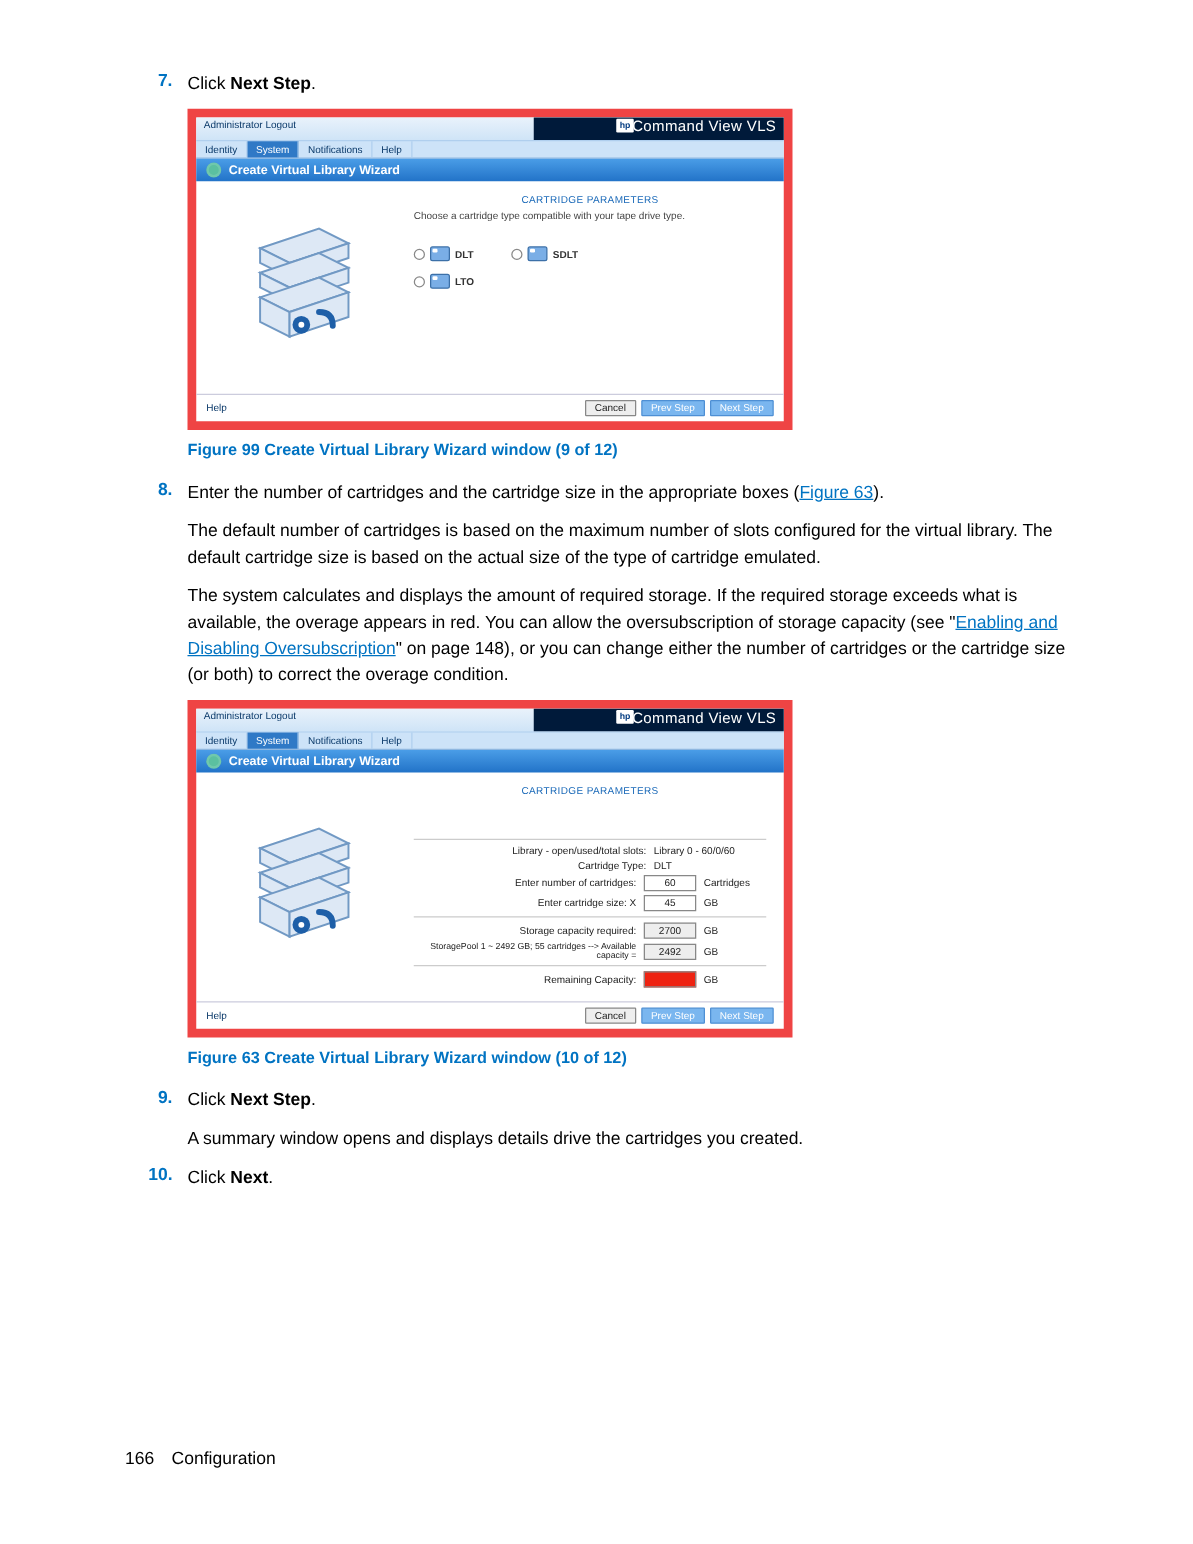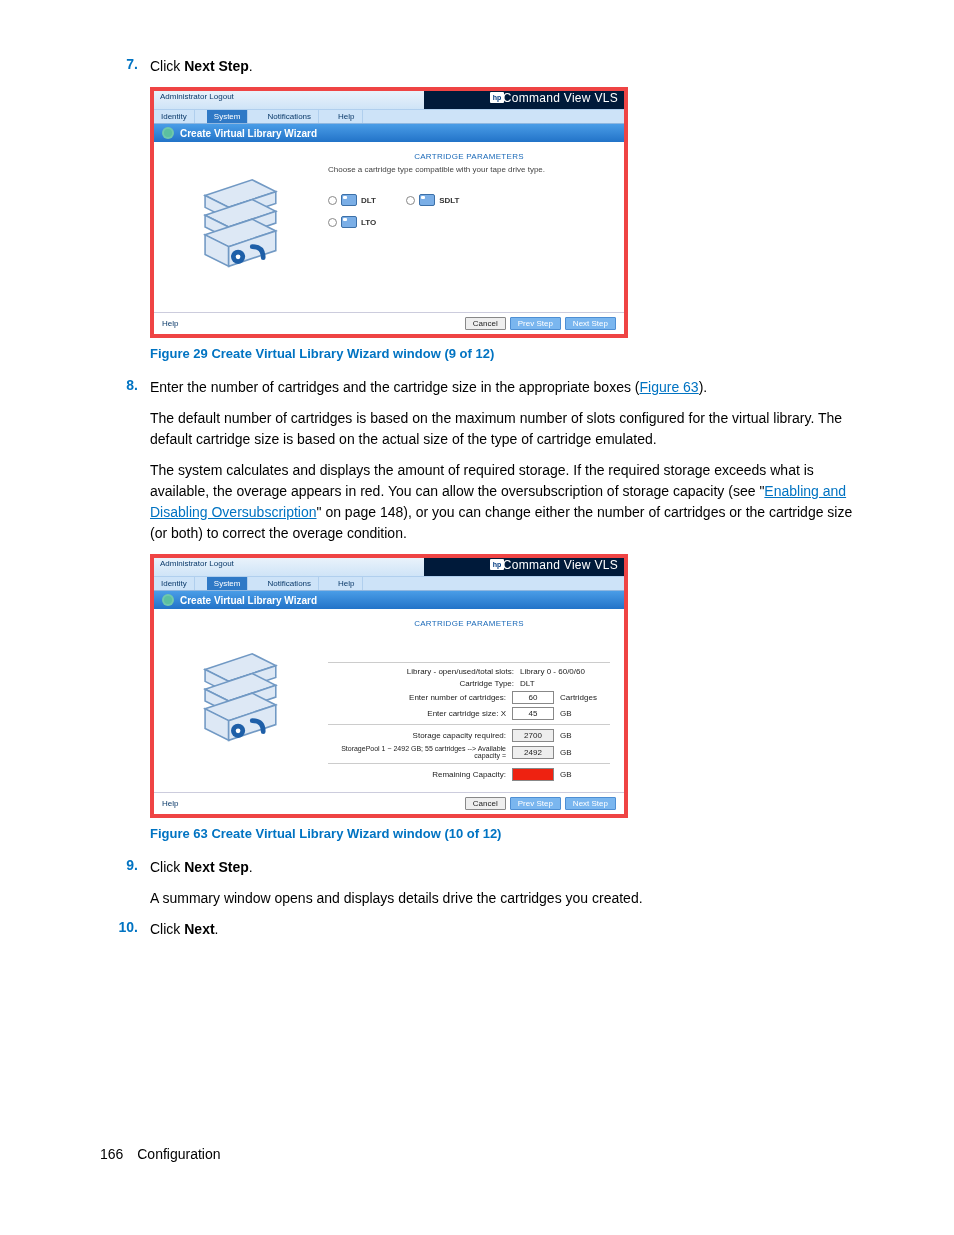"Administrator Logout" .shot { border: 4px solid #ef4444 -> 7px solid #ef4444 }
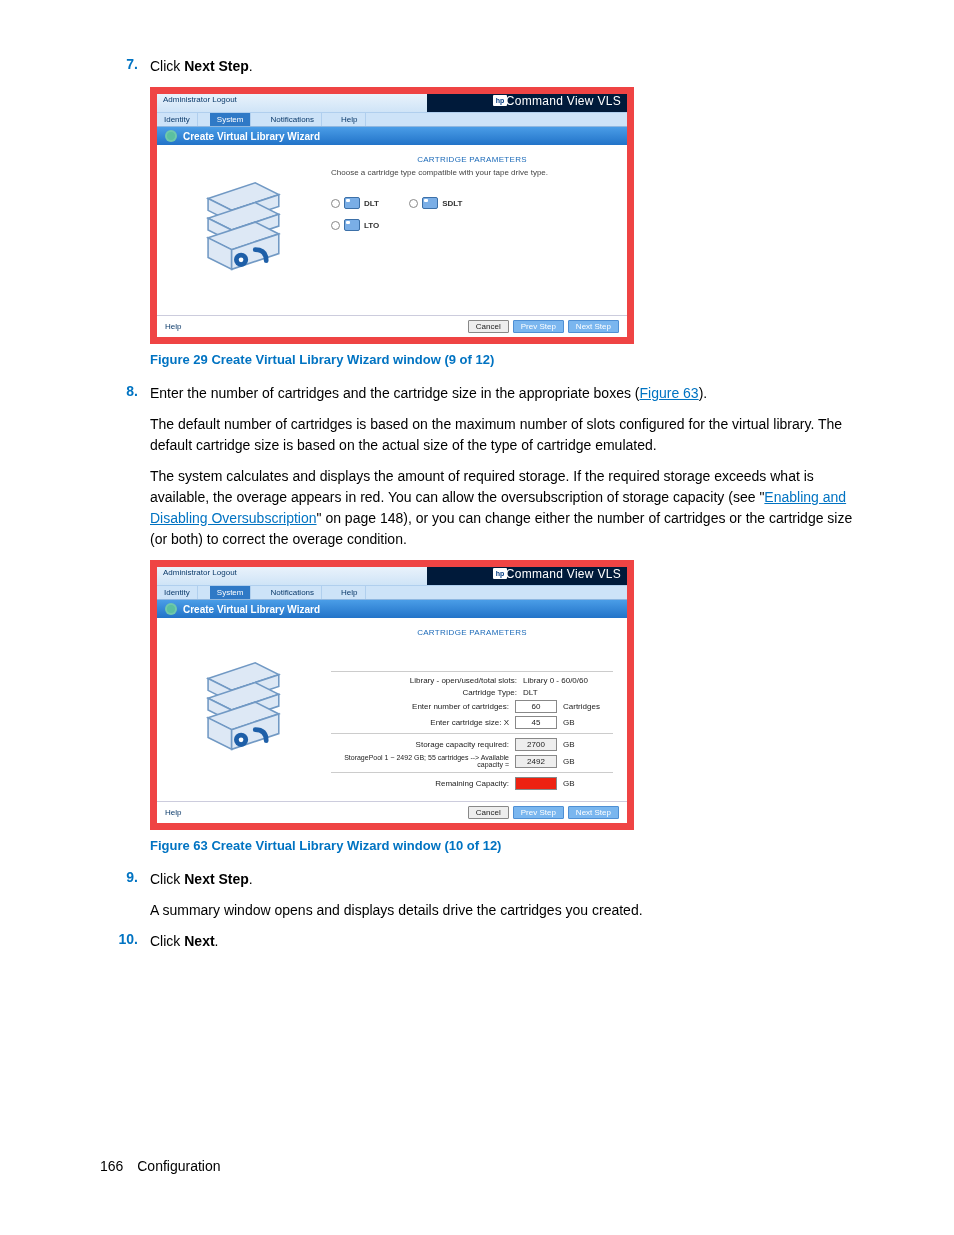"Identity" .tabs { gap: 12px -> none }
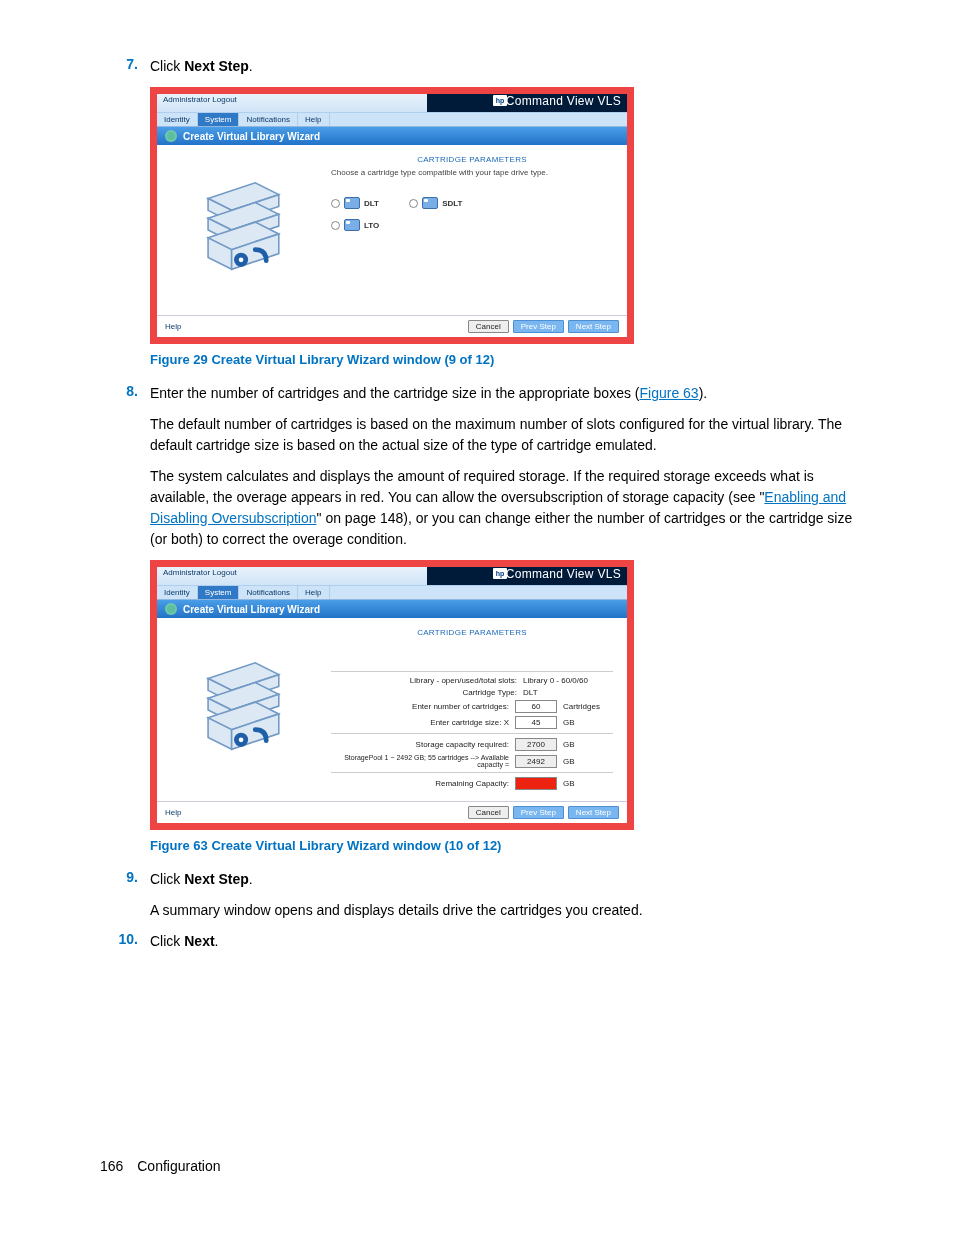"Figure 29 Create Virtual Library" div.fig-caption { text: 29 -> 99 }
